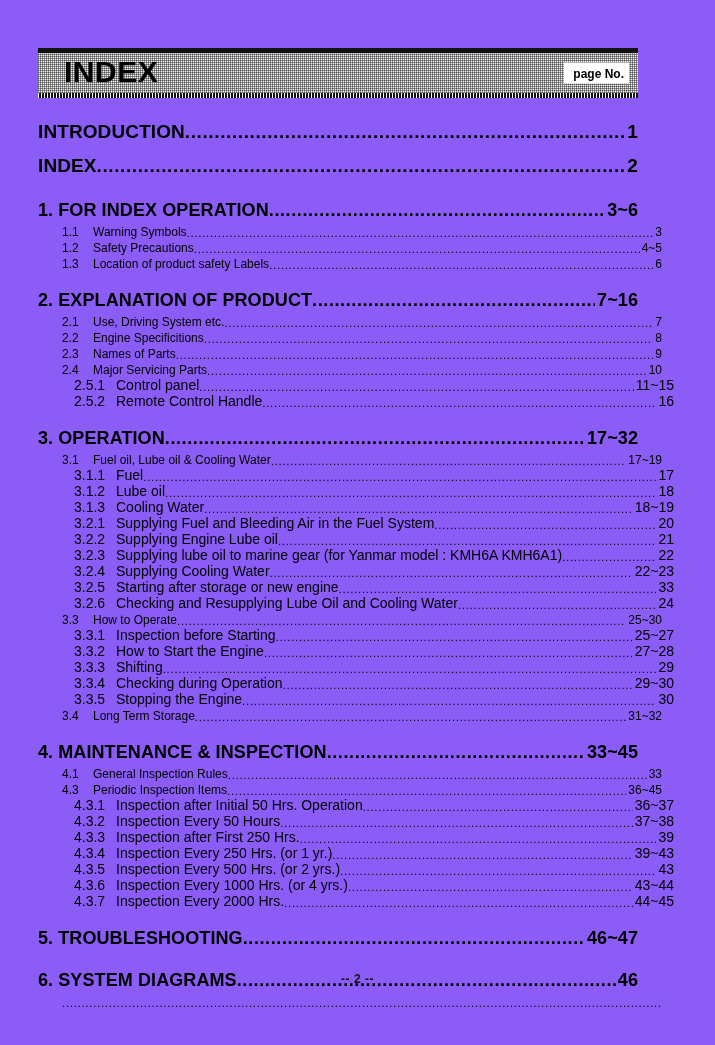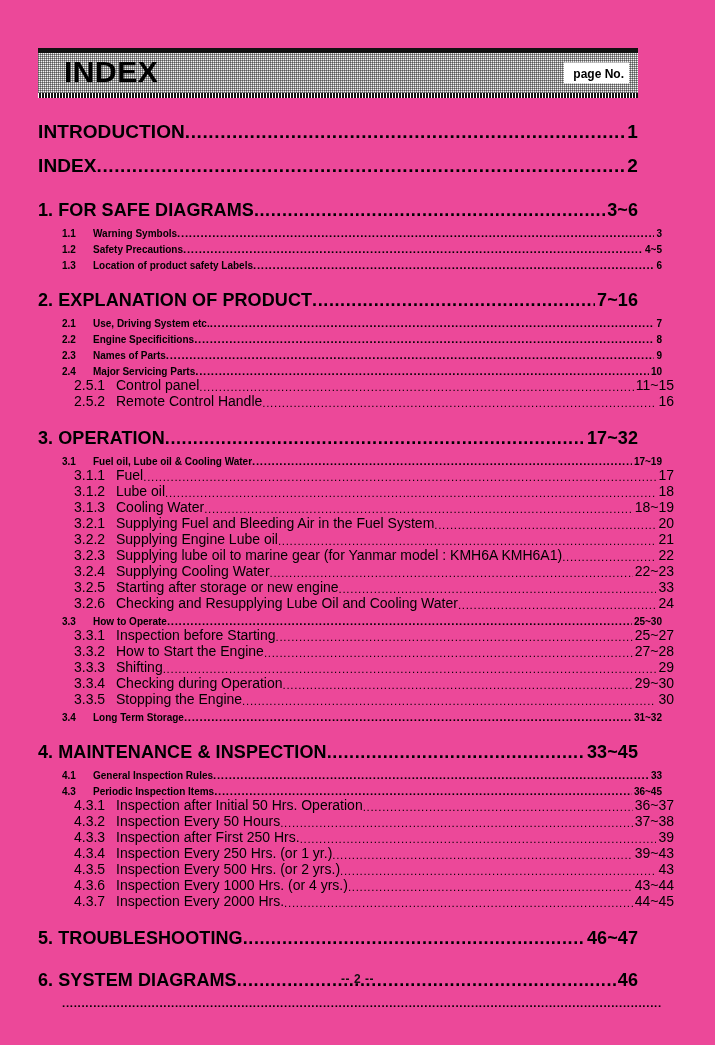"INDEX" .page { background: #ec4899 -> #8b5cf6 }
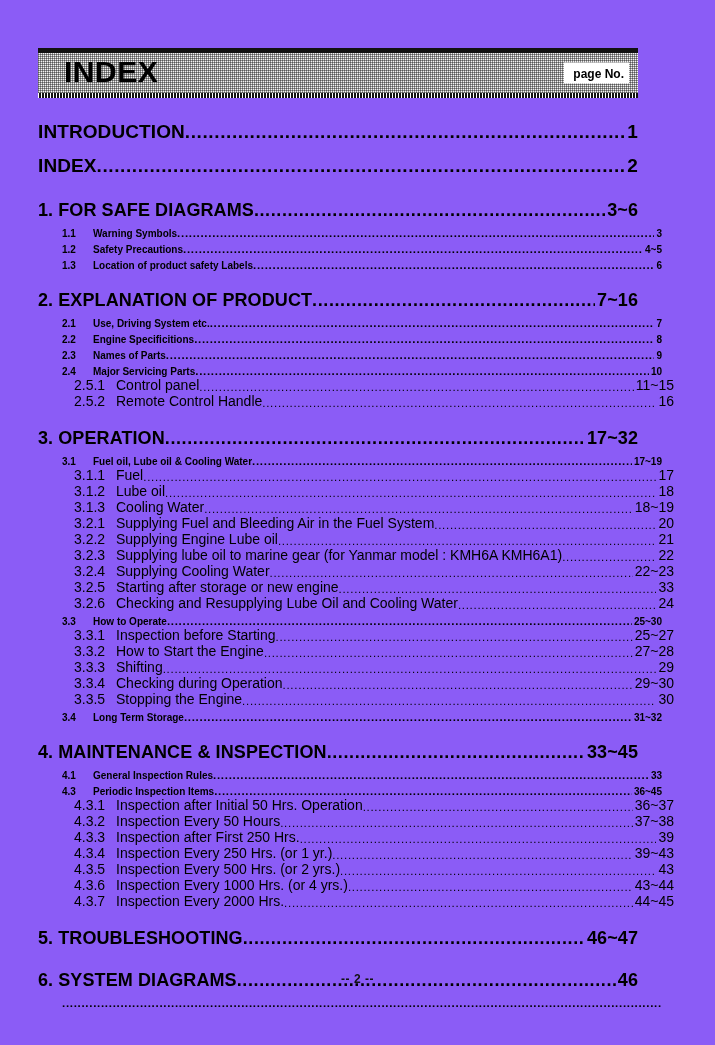"FOR SAFE DIAGRAMS" span.title { text: SAFE DIAGRAMS -> INDEX OPERATION }
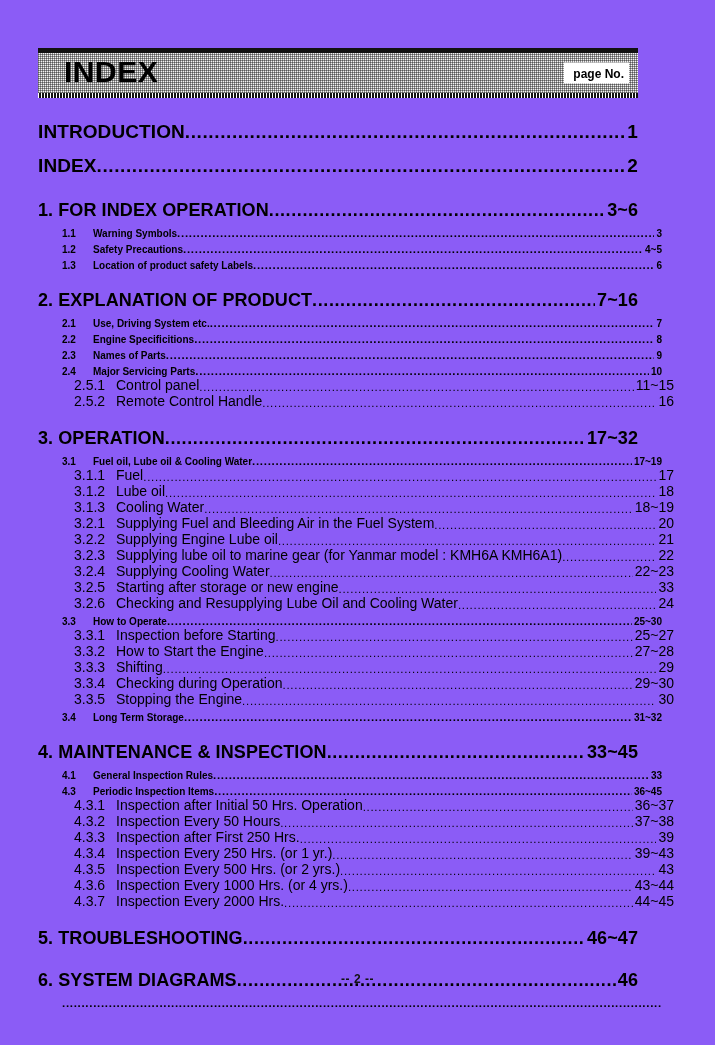"1.1" .lvl2 { font-size: 10px -> 12px; font-weight: bold -> normal }
